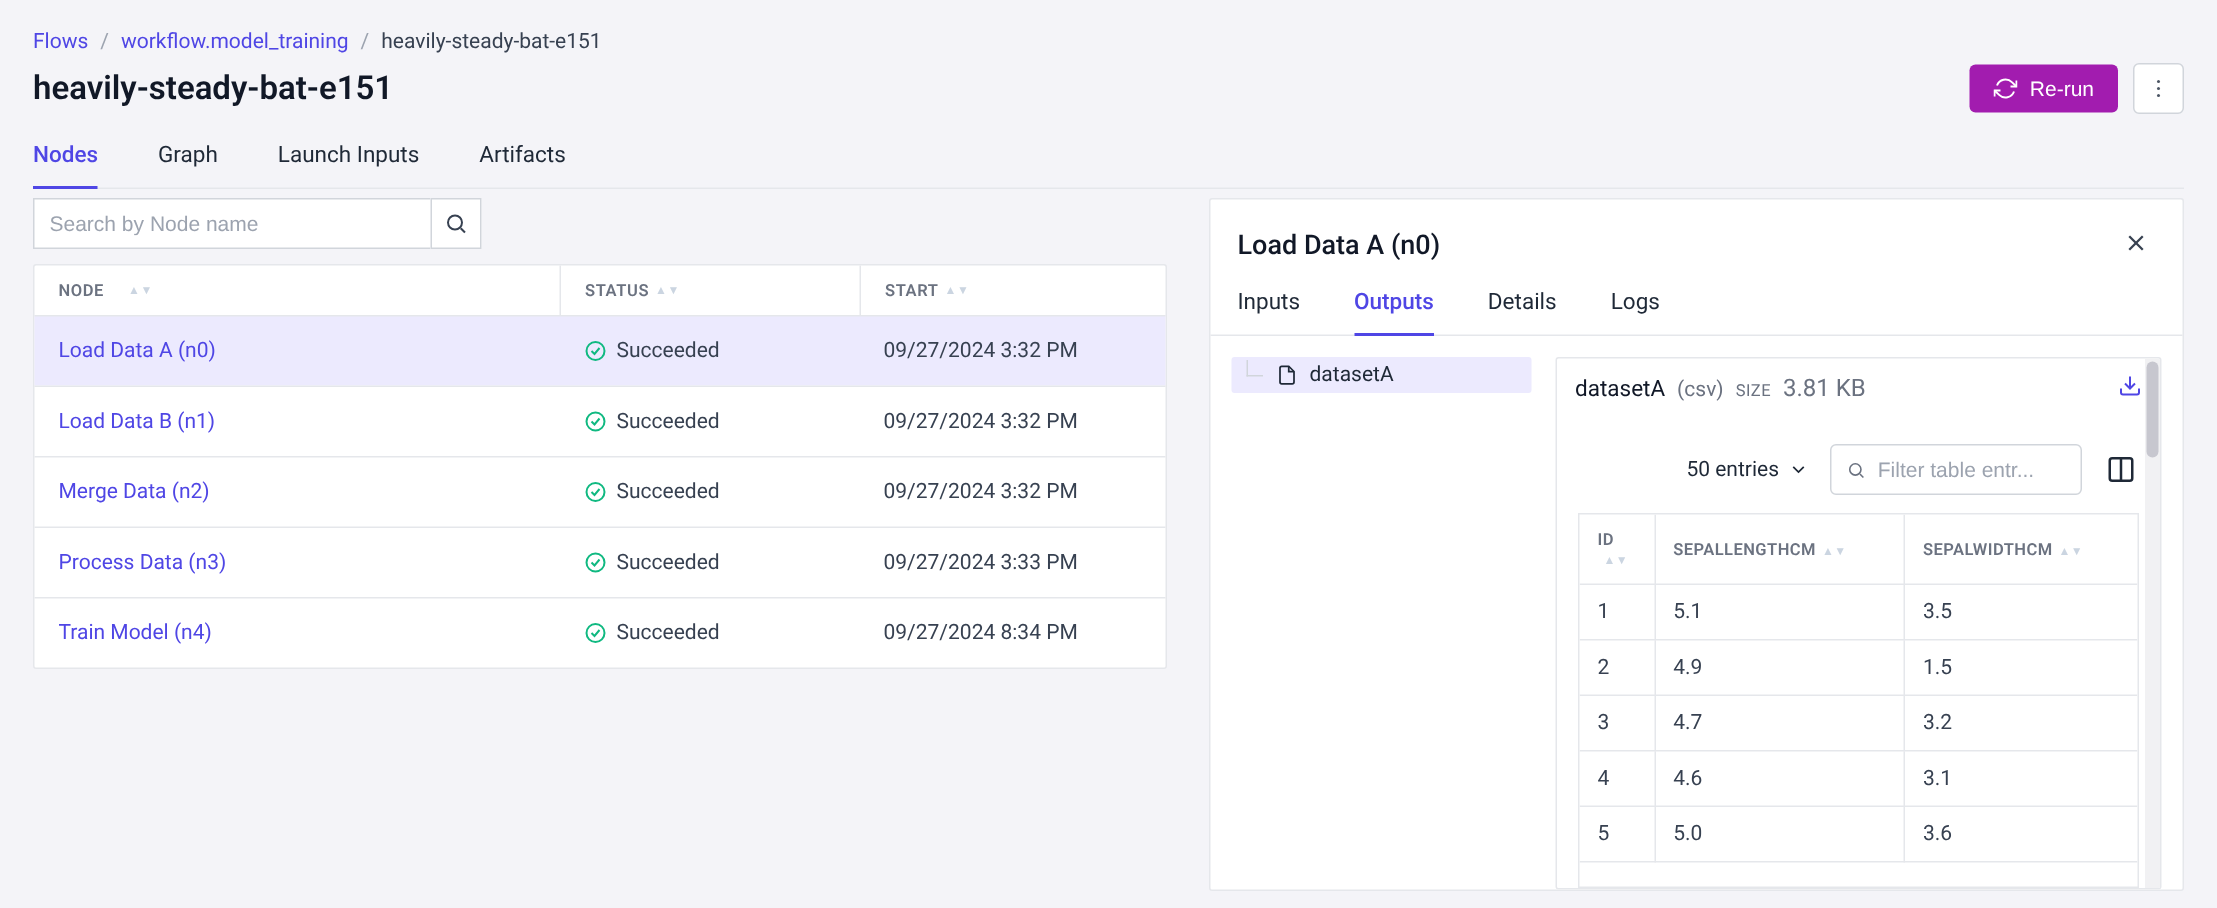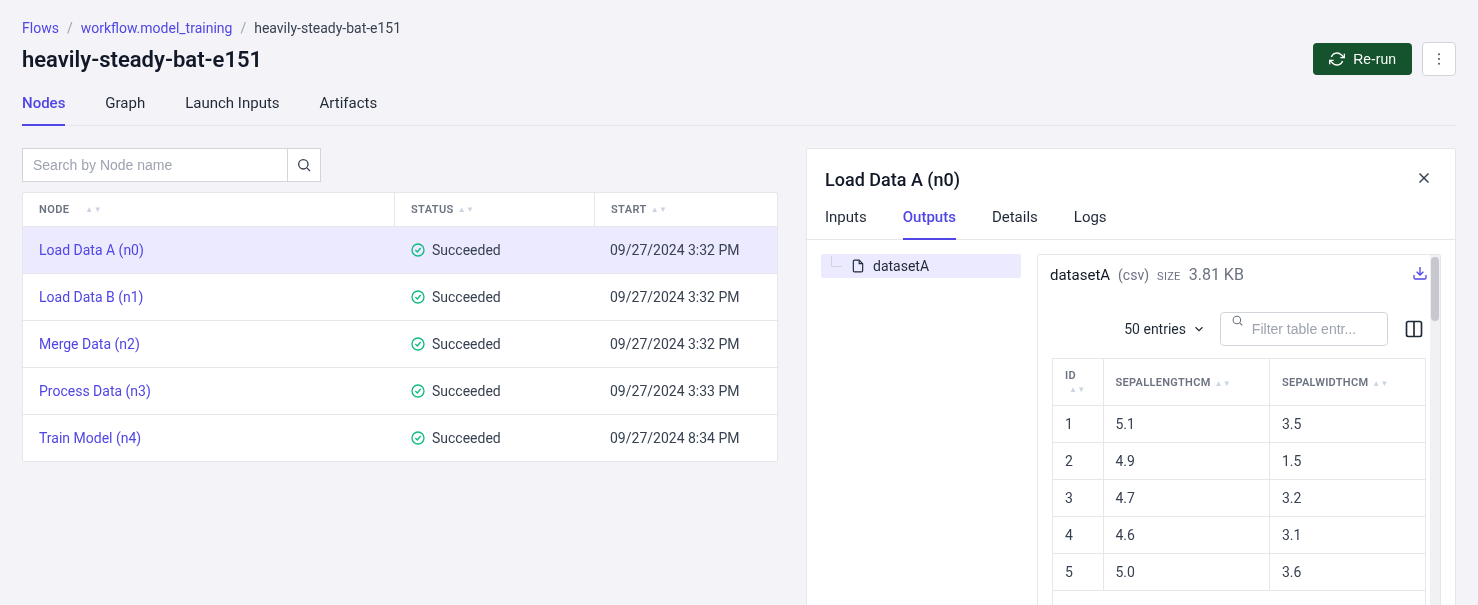"Re-run" .rerun-btn { background: #14532d -> #a21caf }
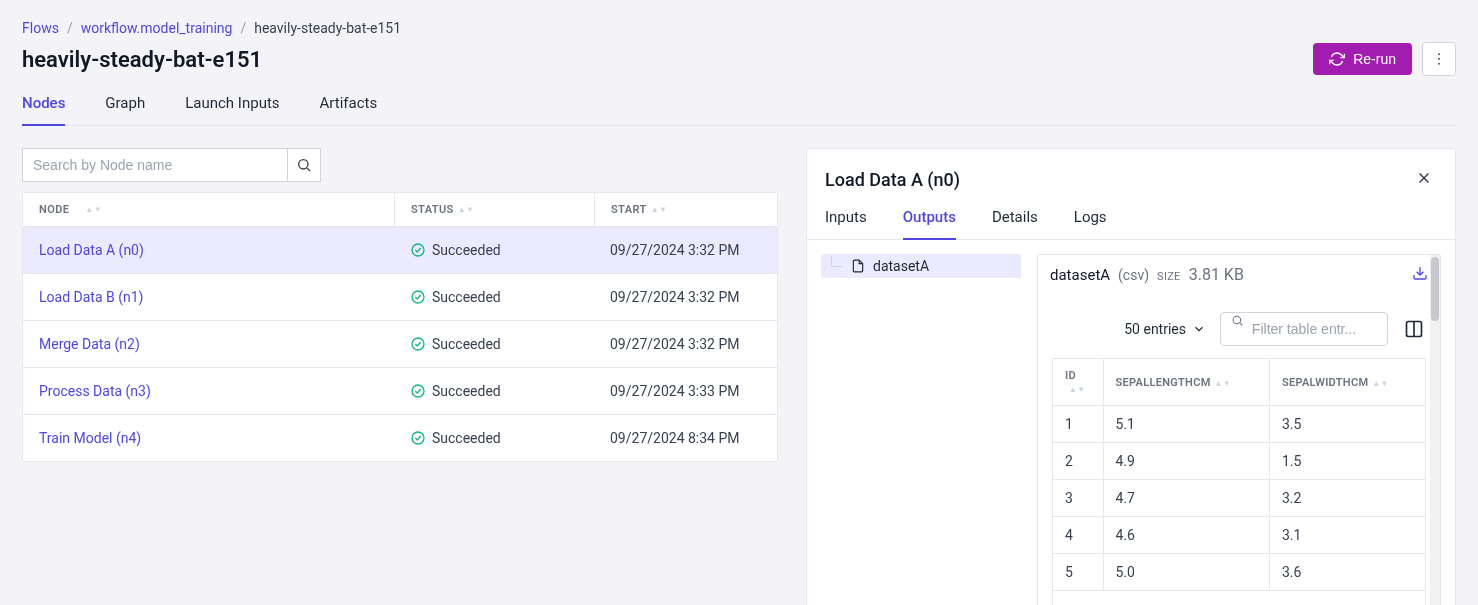"Nodes" .tabs { margin-bottom: 22px -> 6px }
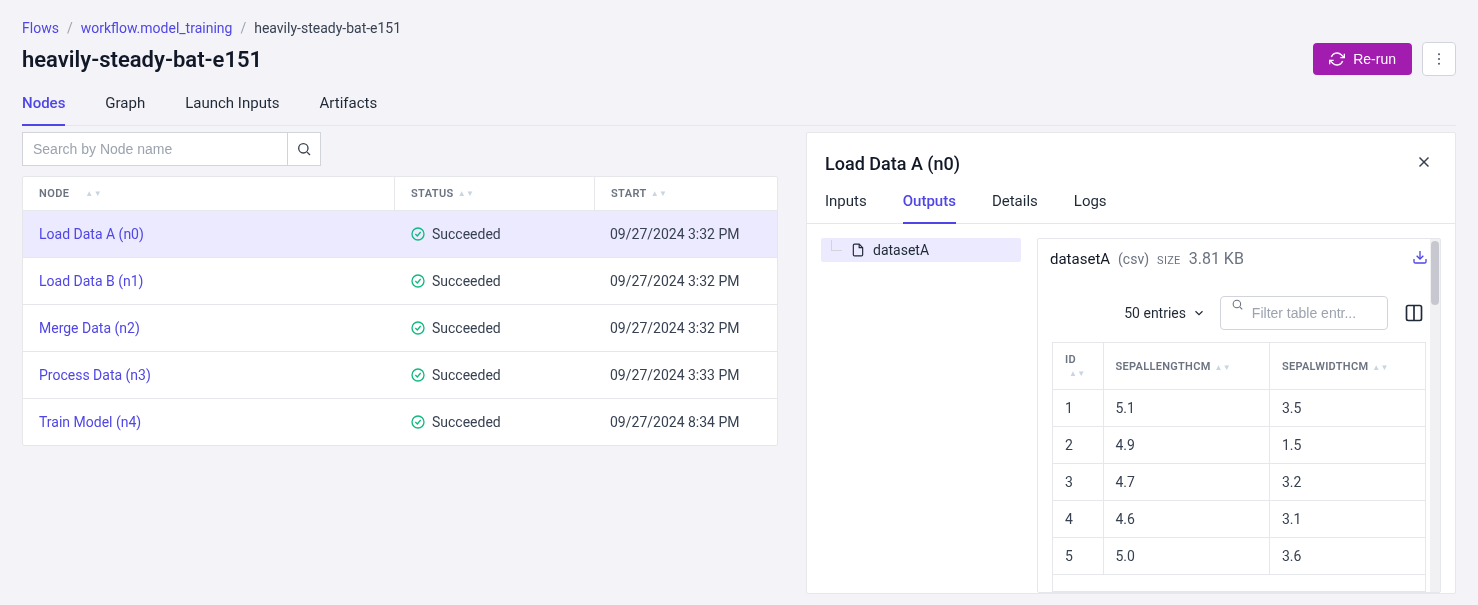"STATUS" .ncell.status-col { margin-left: 21px -> none }
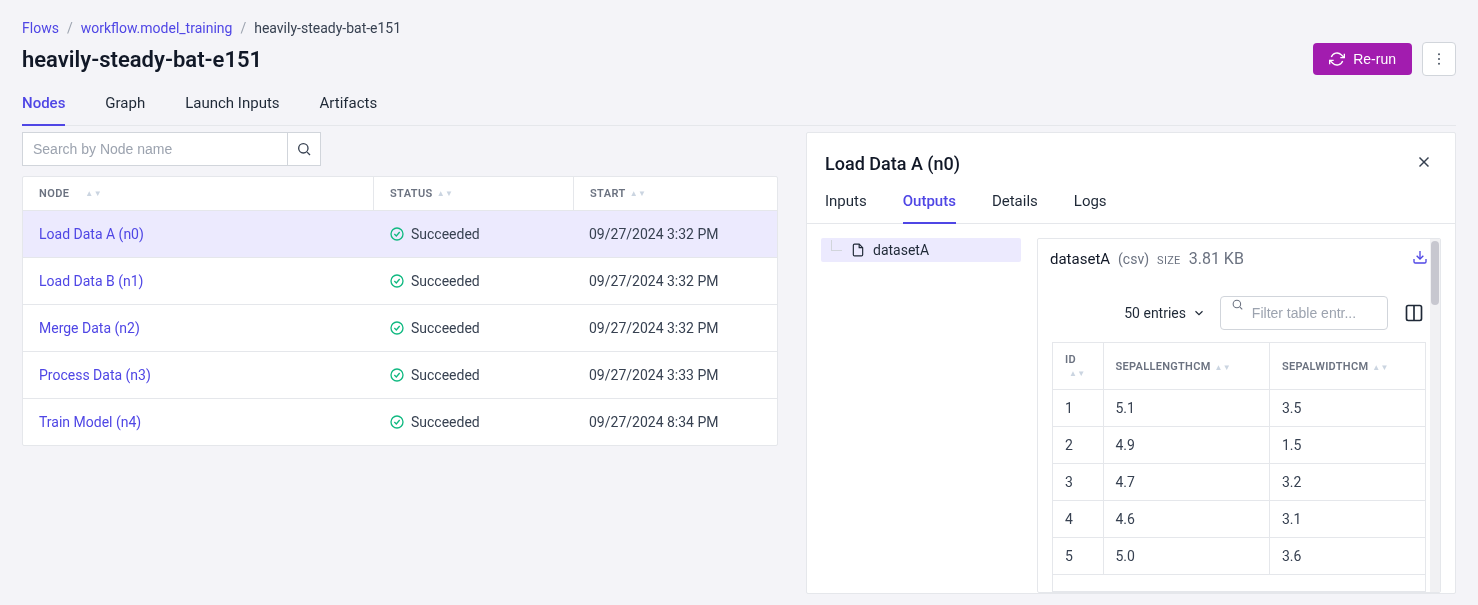"Filter table entr..." .filter-wrap { align-items: none -> center }
